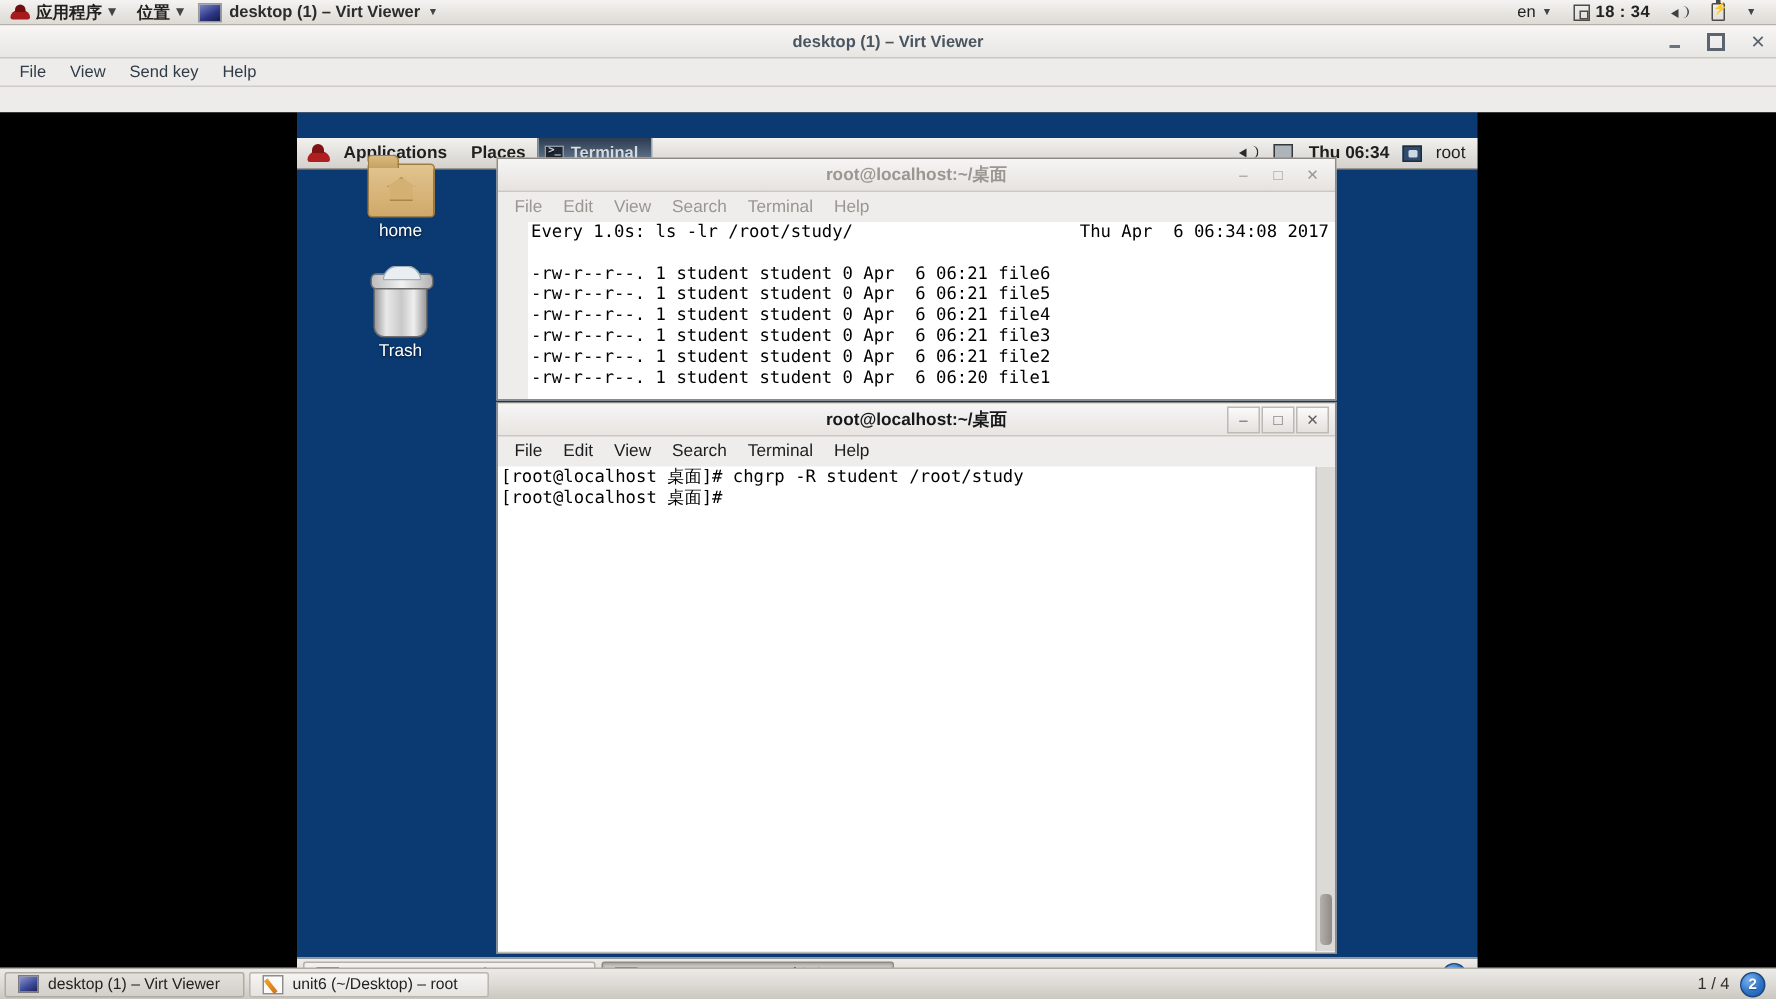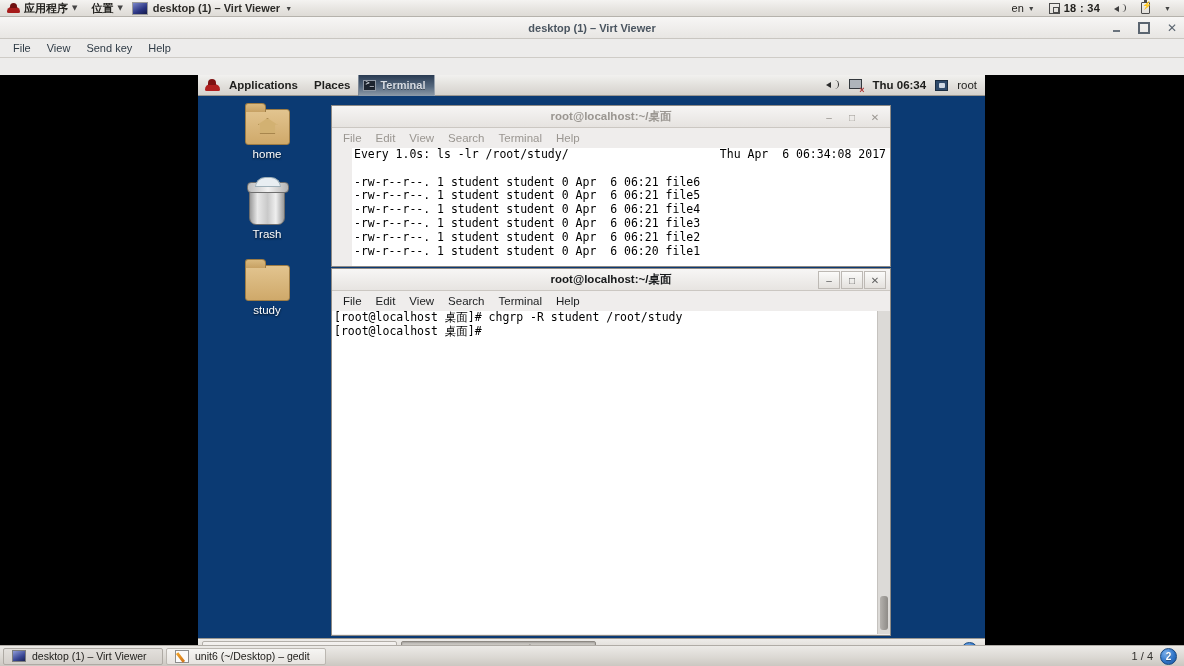"Applications" .g-panel { top: 0 -> 17px }
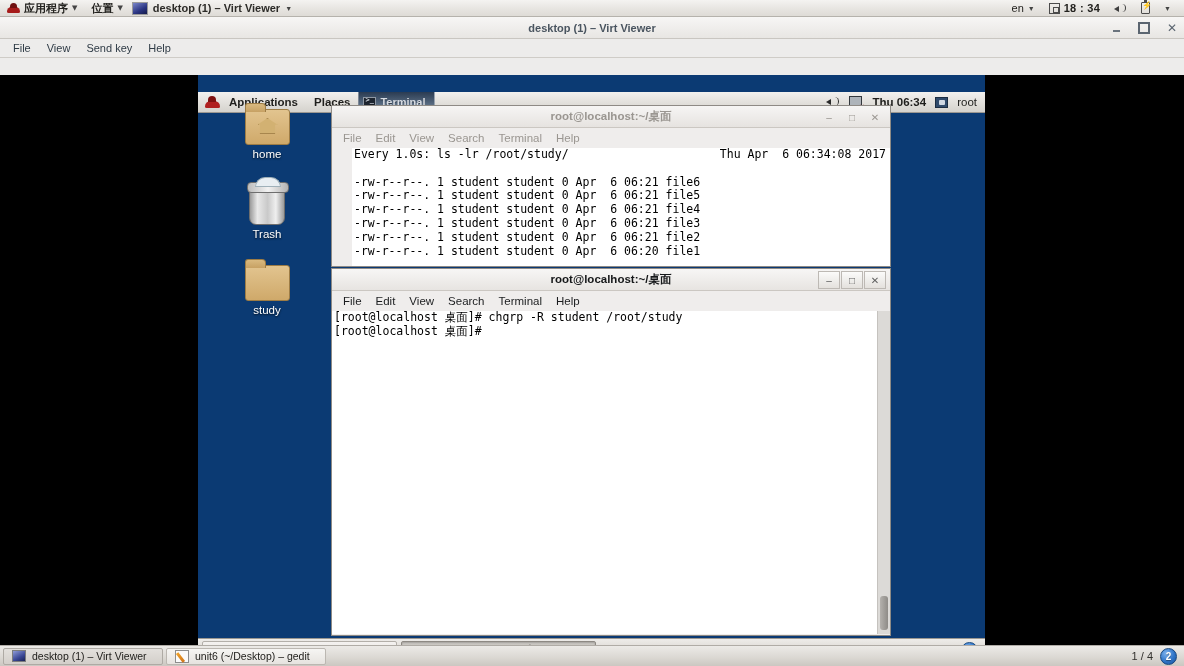"study" div.dicon { html: <div> <div></div> <div>study</div> </div> -> none }
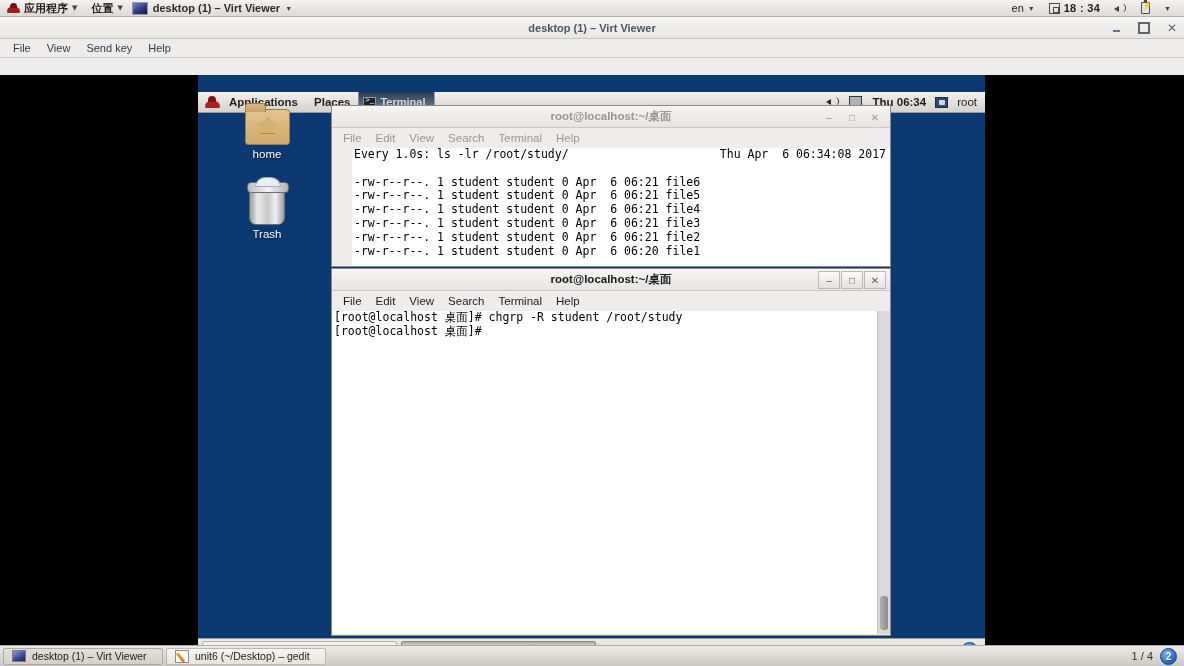"unit6 (~/Desktop) – gedit" span { text: gedit -> root }
